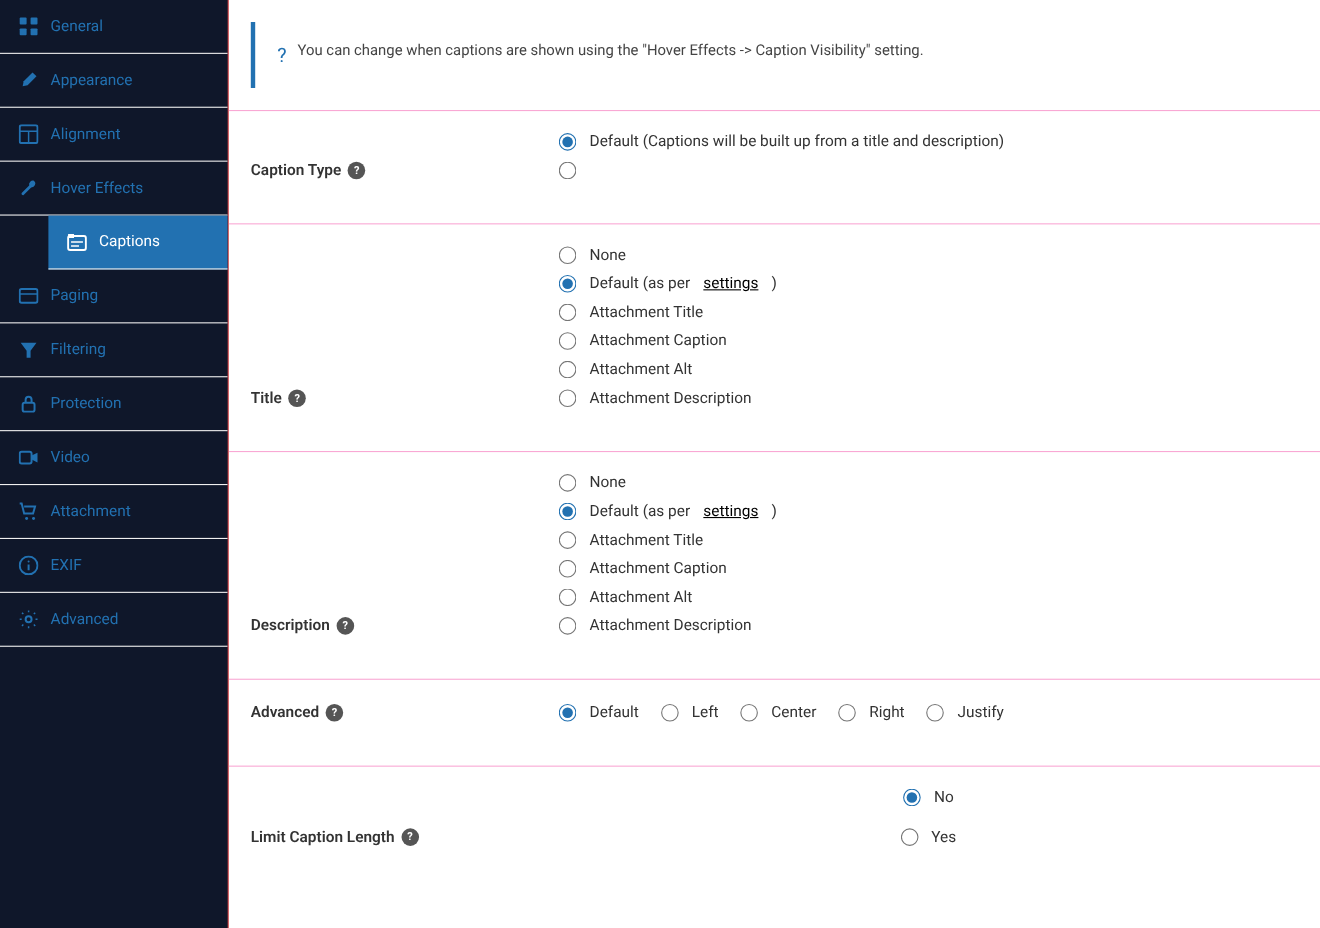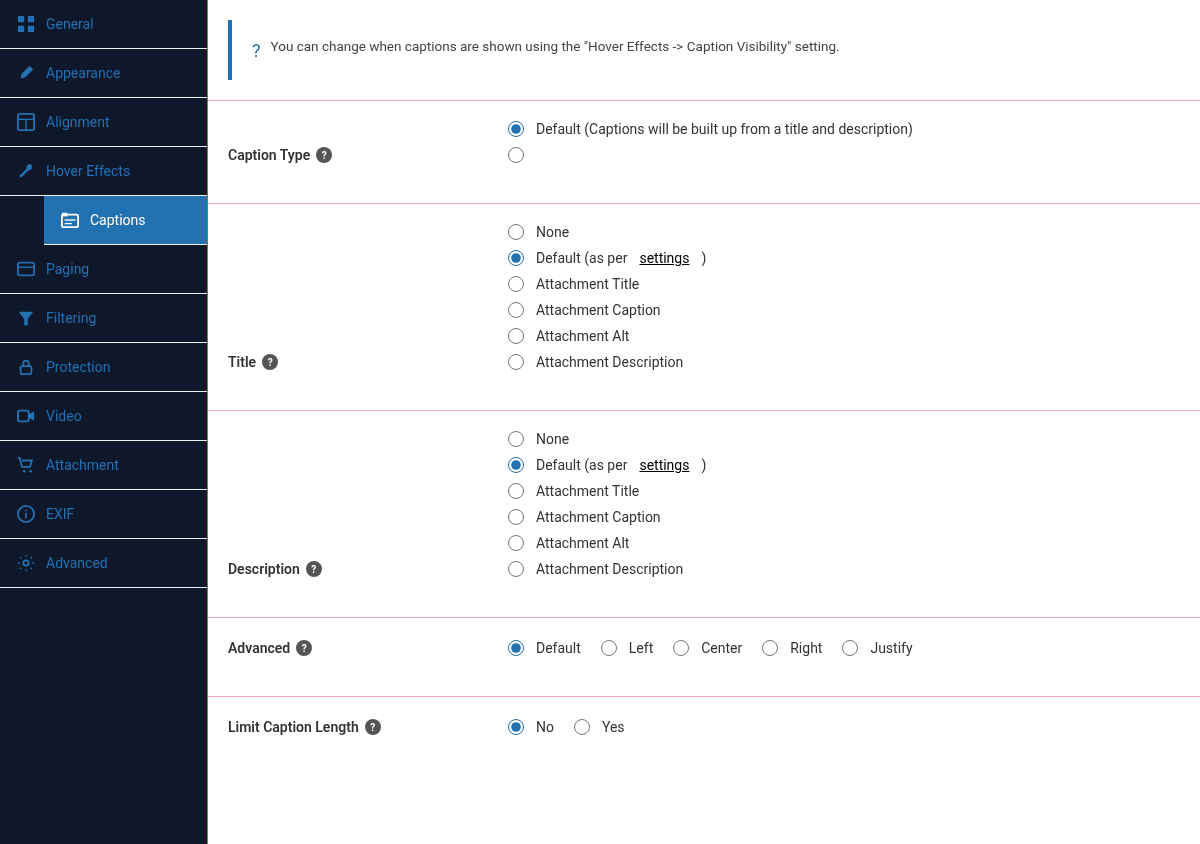"No" .limit-options { flex-direction: row -> column }
